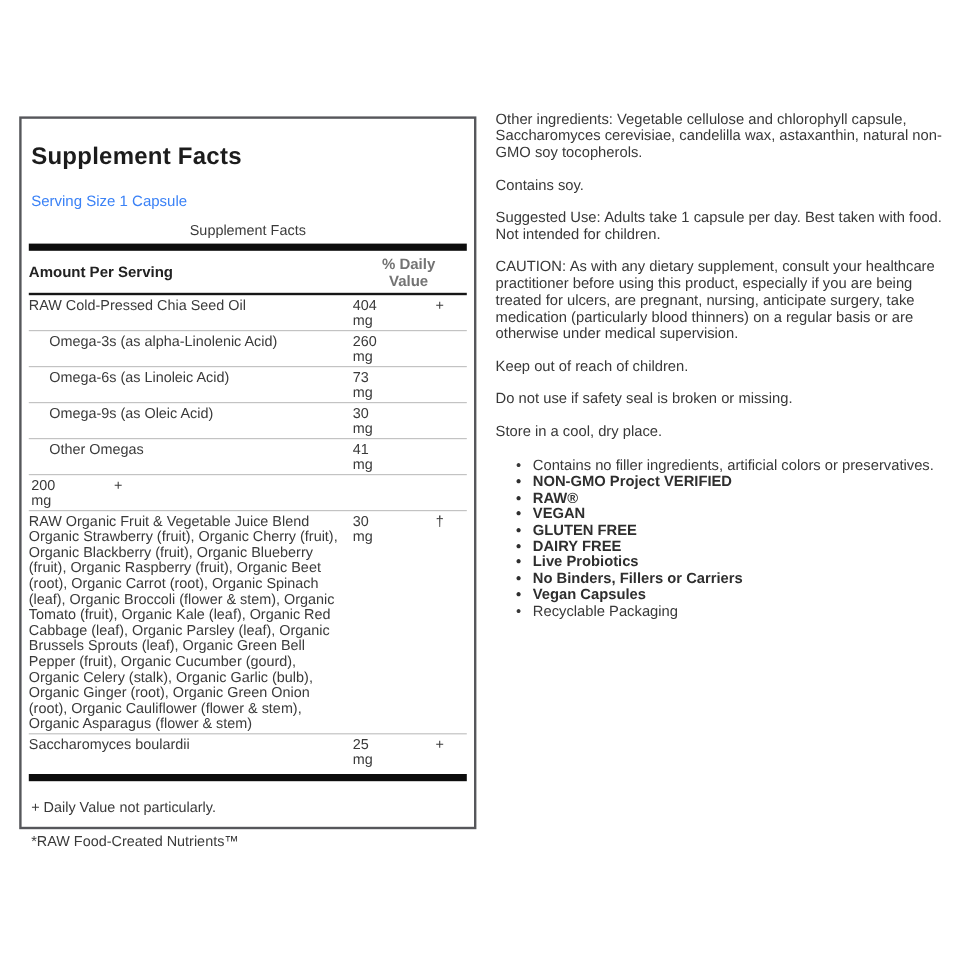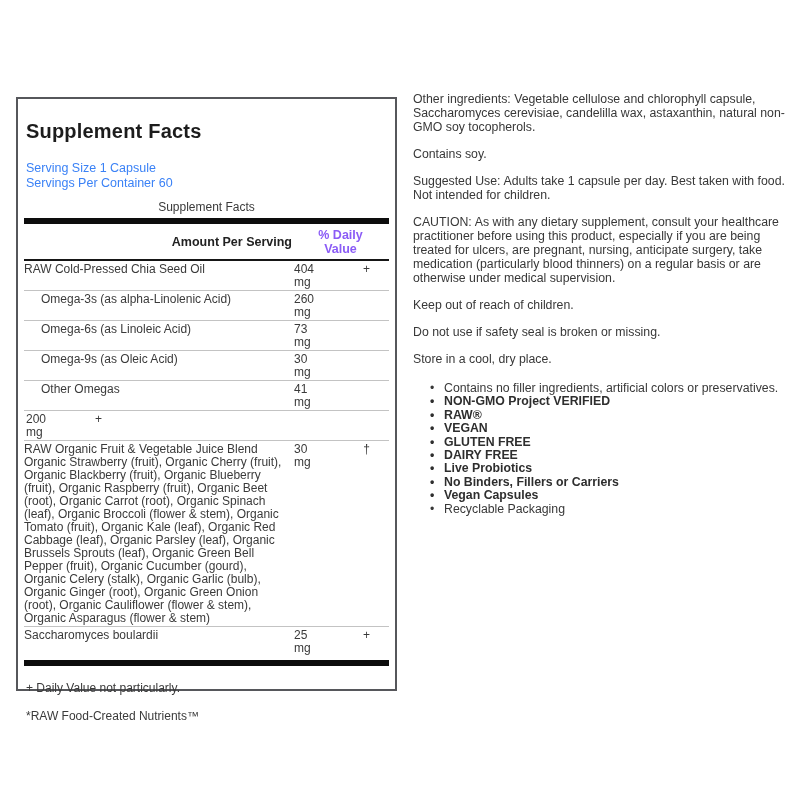"Servings Per Container 60" div { html: <div>Servings Per Container 60</div> -> none }
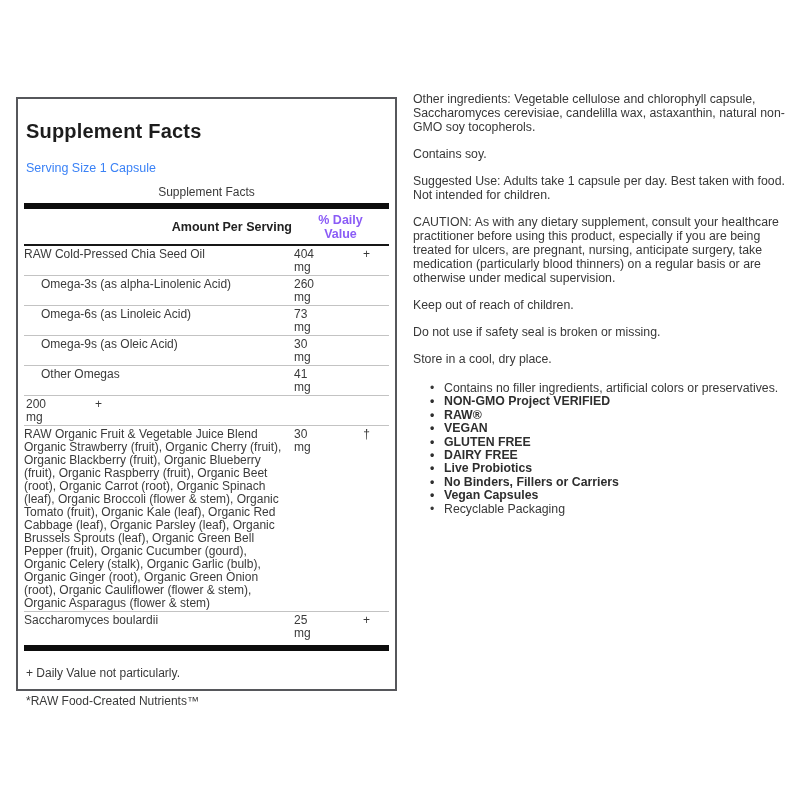"Amount Per Serving" .thead .h-left { text-align: right -> left }
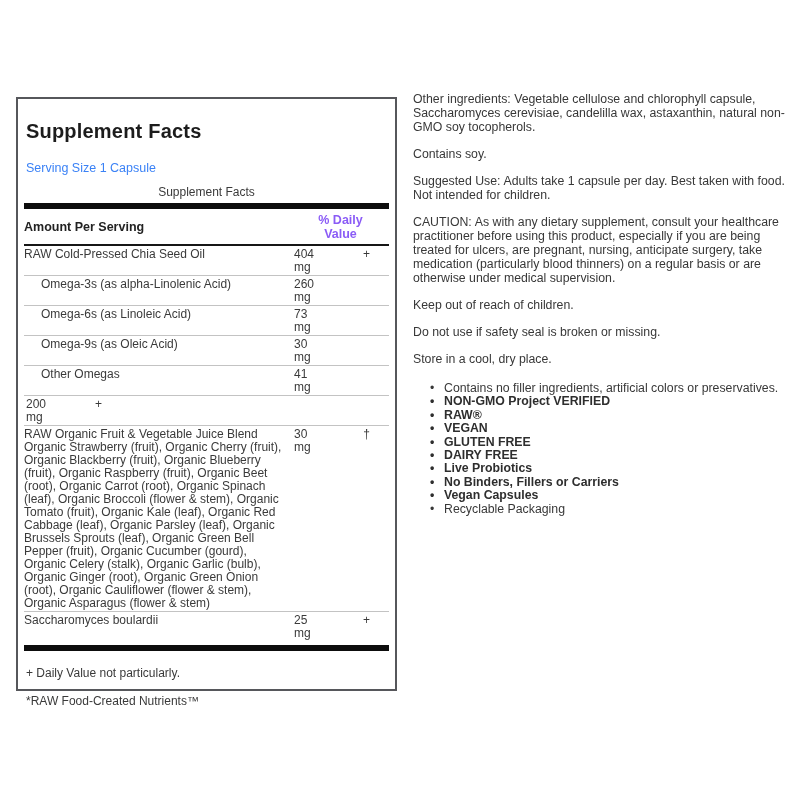"% Daily" .thead .h-right { color: #8b5cf6 -> #737373 }
